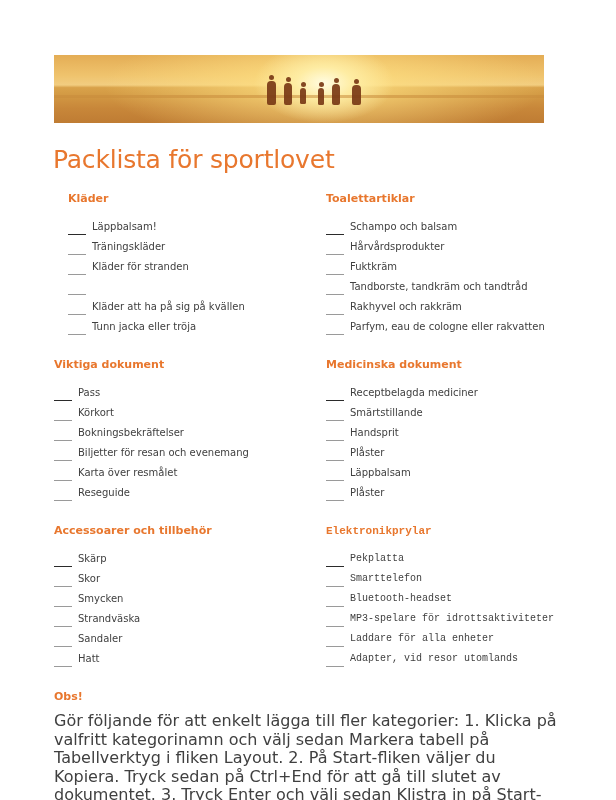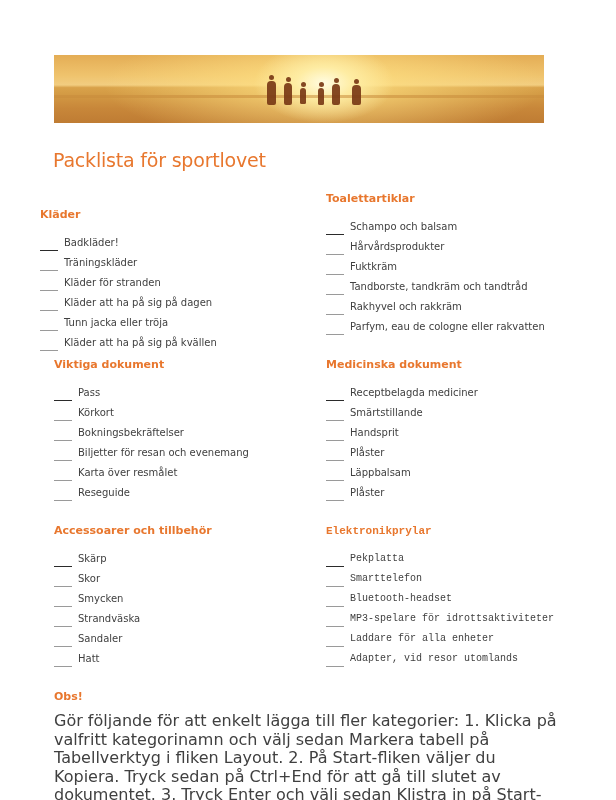"Packlista för sportlovet" .title { font-size: 19px -> 25px }
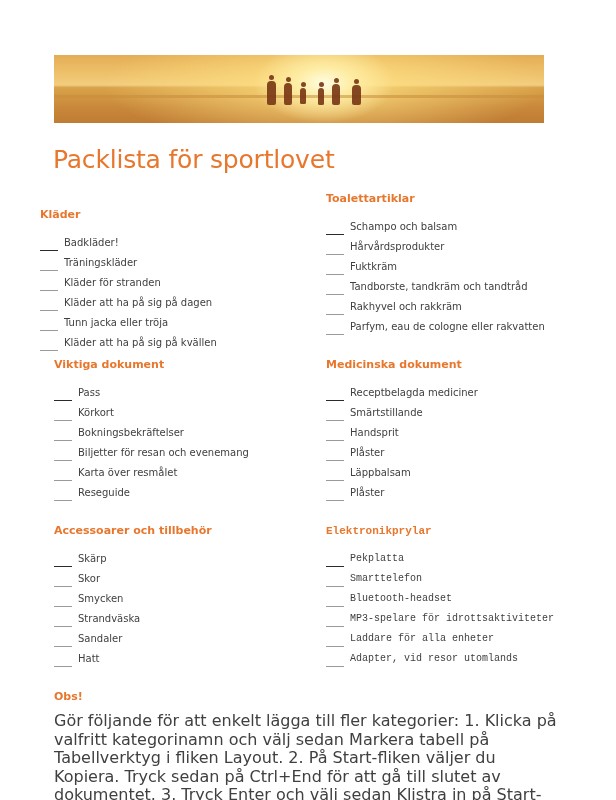"Kläder" div.section { left: 40px -> 68px; margin-top: 16px -> none }
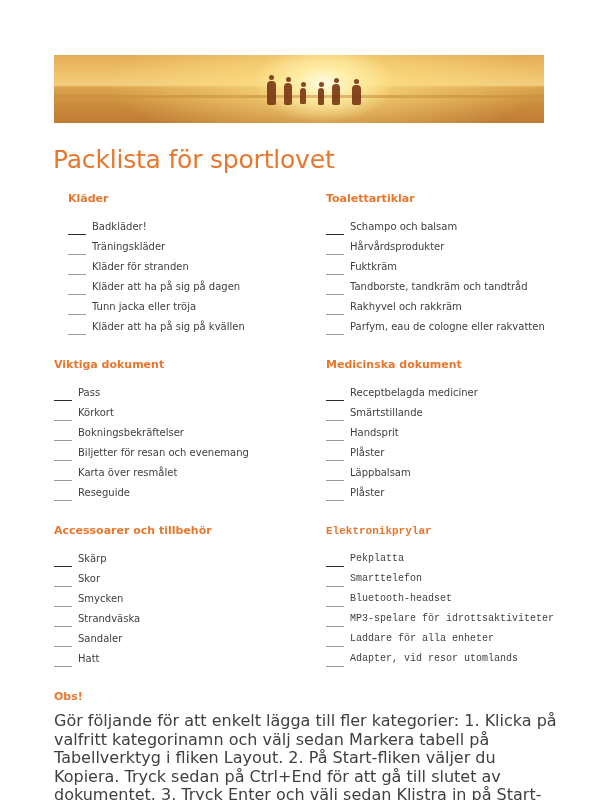"Badkläder!" span.label { text: Badkläder -> Läppbalsam }
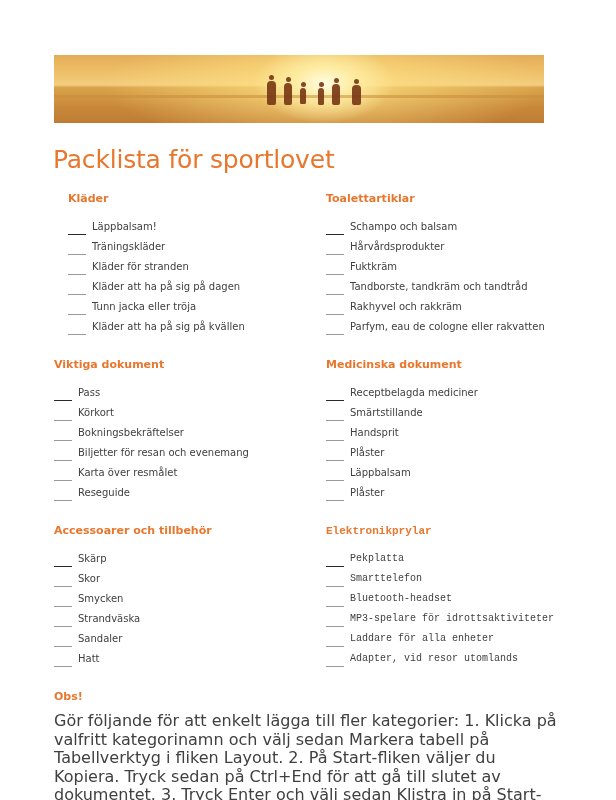"Kläder att ha på sig på dagen" span.label { html: <span>Kläder att ha på sig på dagen</span> -> none }
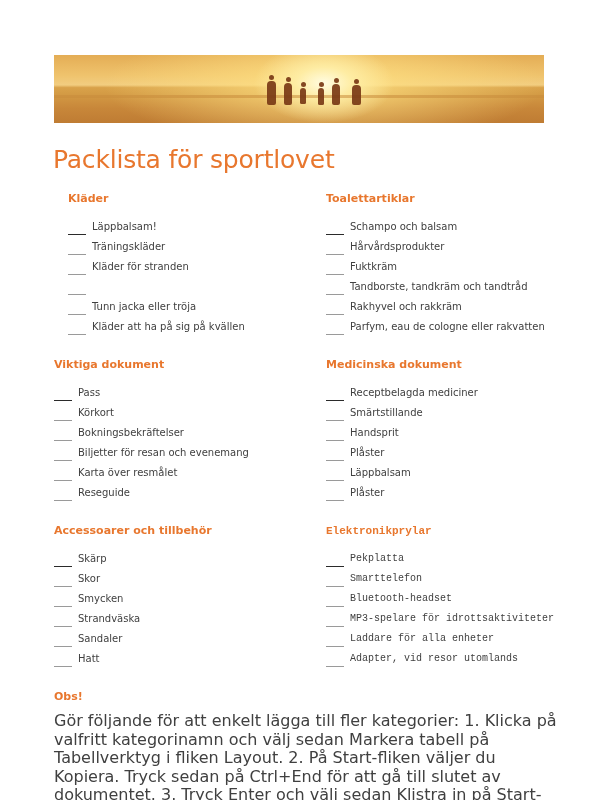"Tunn jacka eller tröja" li { order: before "Kläder att ha på sig på kvällen" -> after "Kläder att ha på sig på kvällen" }
